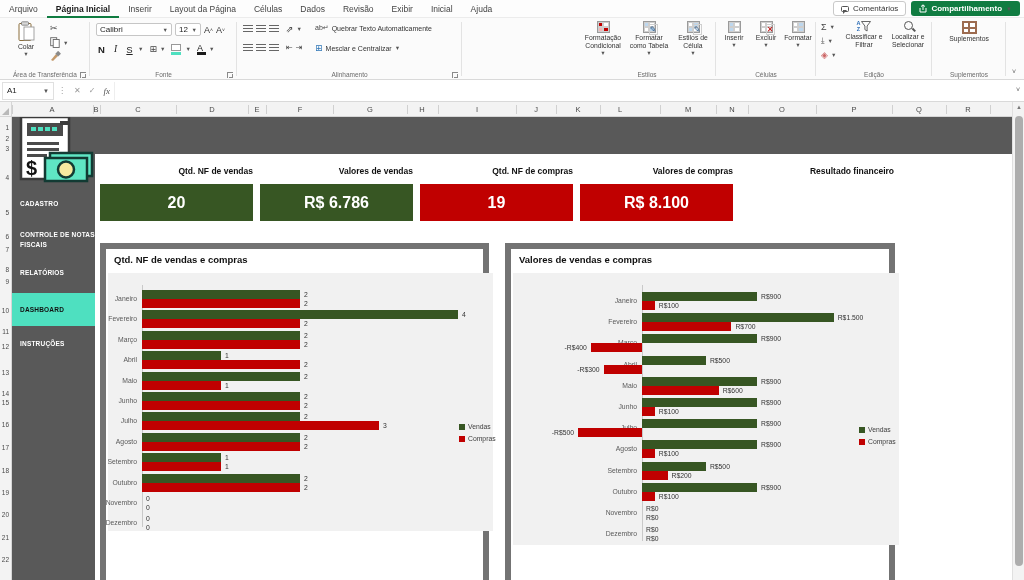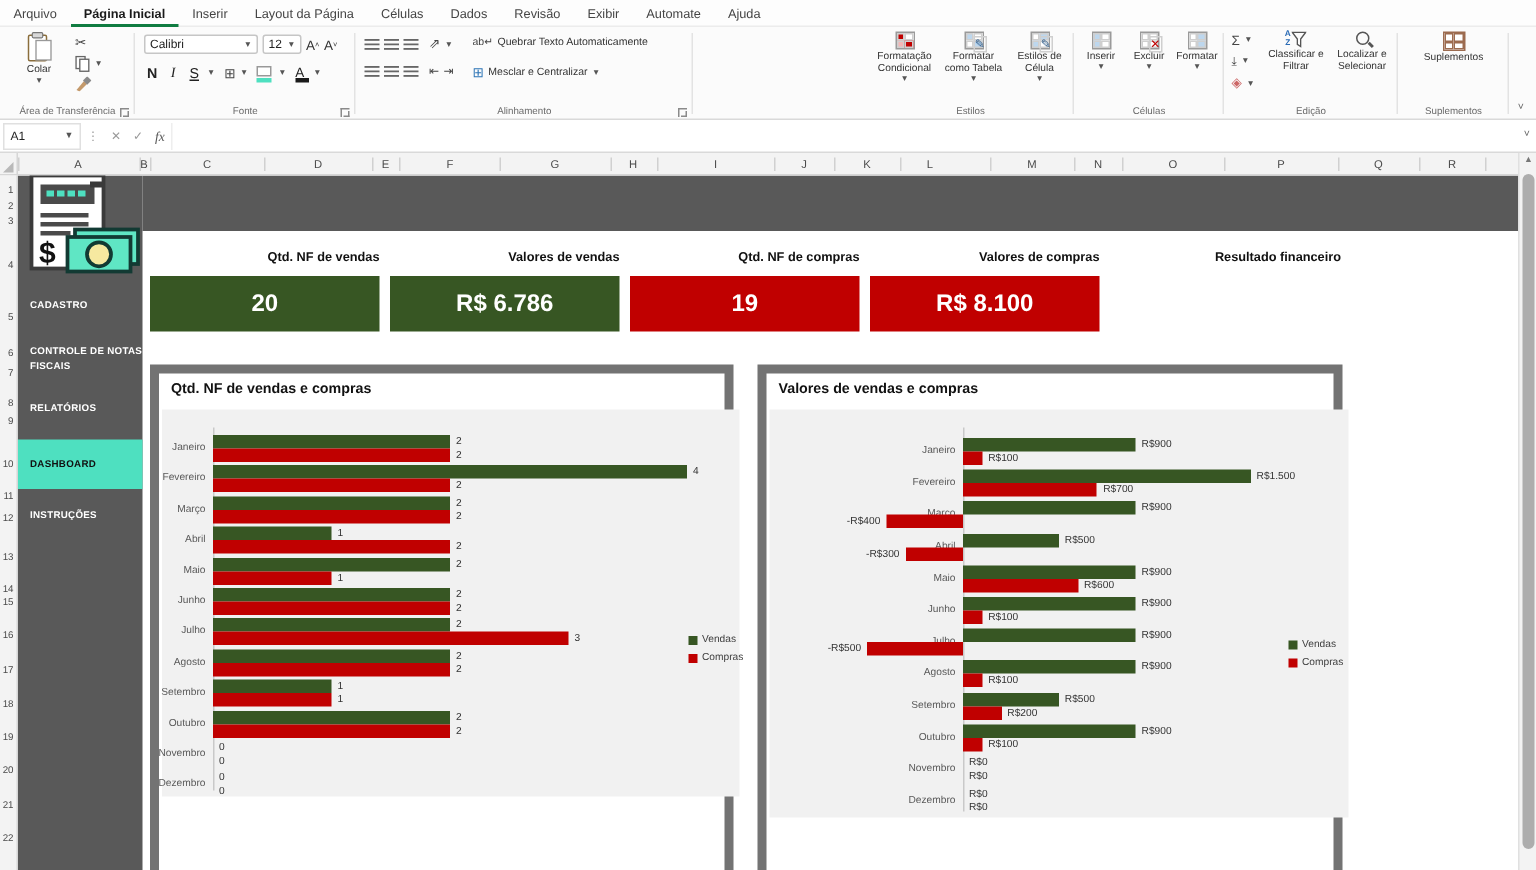"Automate" div.mtab { text: Automate -> Inicial }
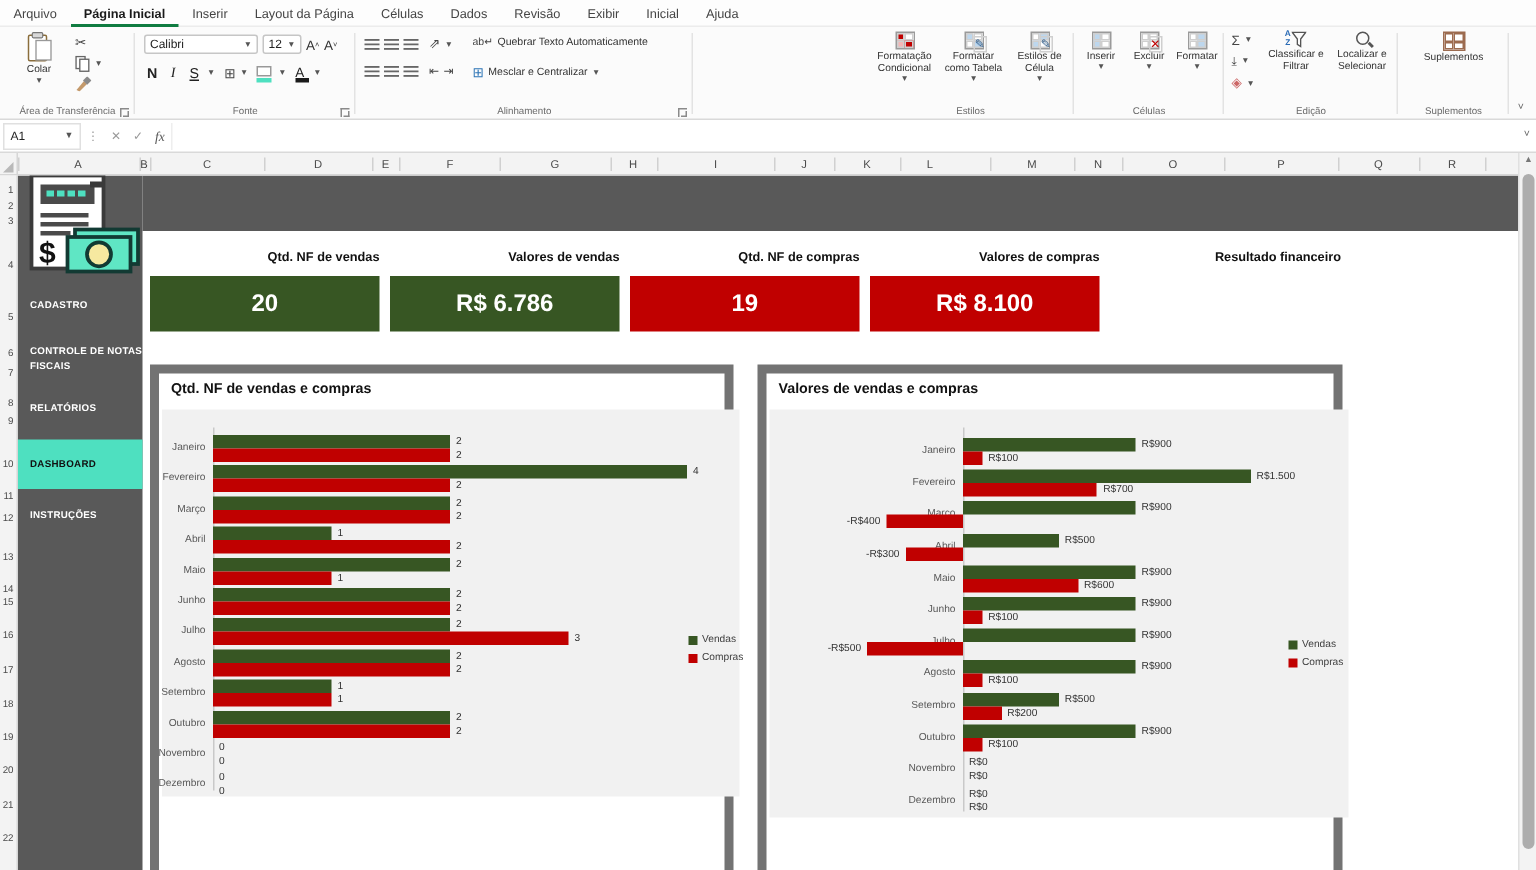"Comentários" div { html: none -> <div> <div> <span></span> <span>Comentários</span> </div> <div> <svg> <path></path> <path></path> </svg> <span>Compartilhamento</span> <span>▼</span> </div> </div> }
